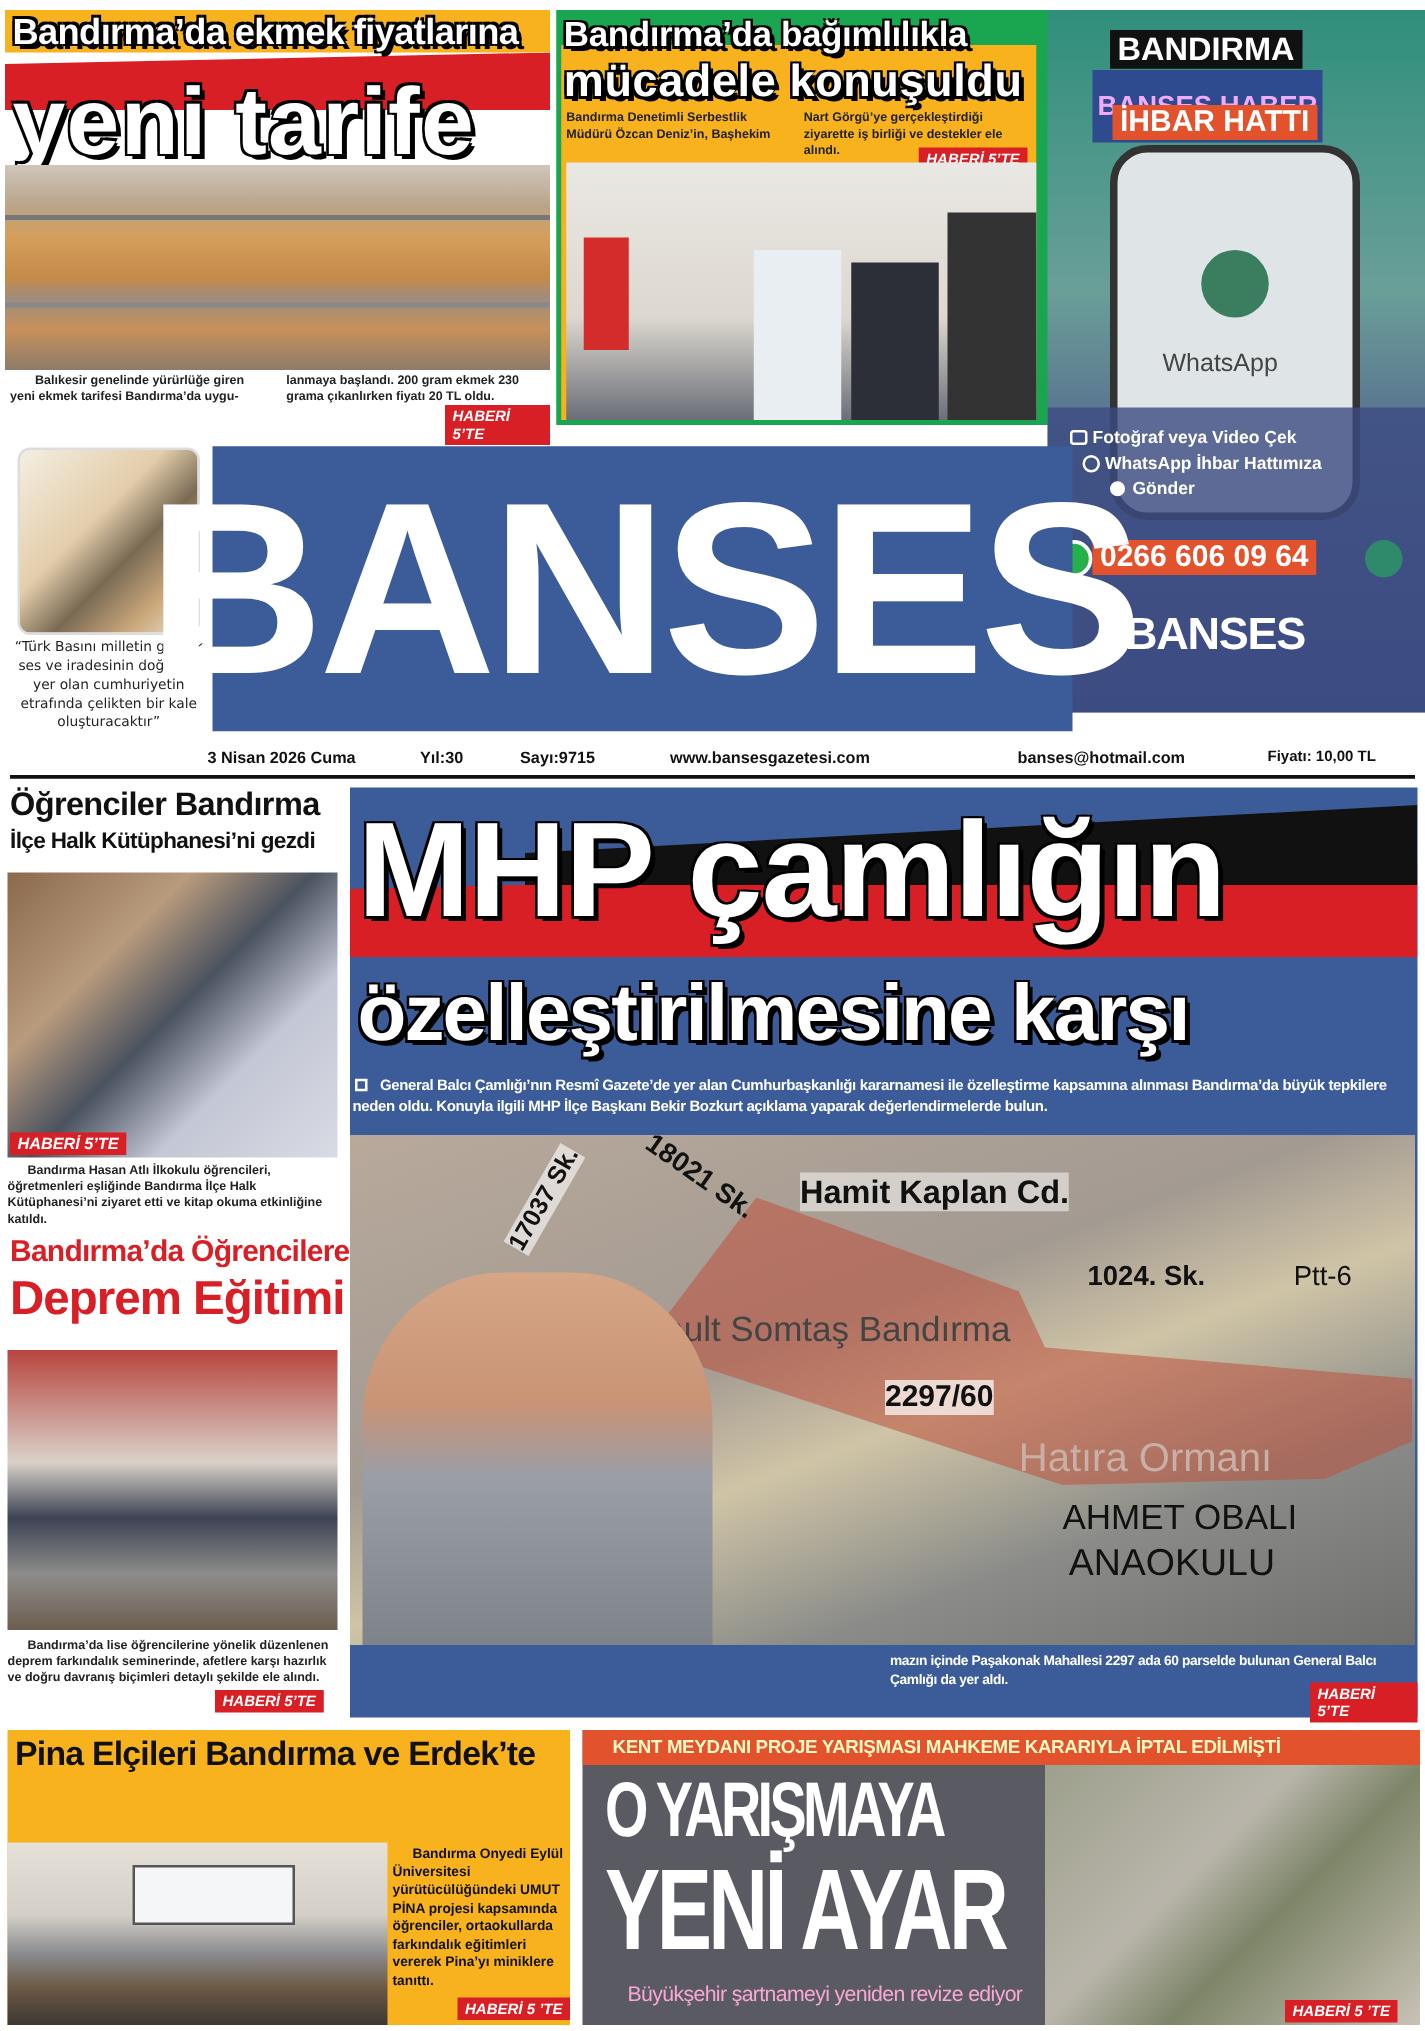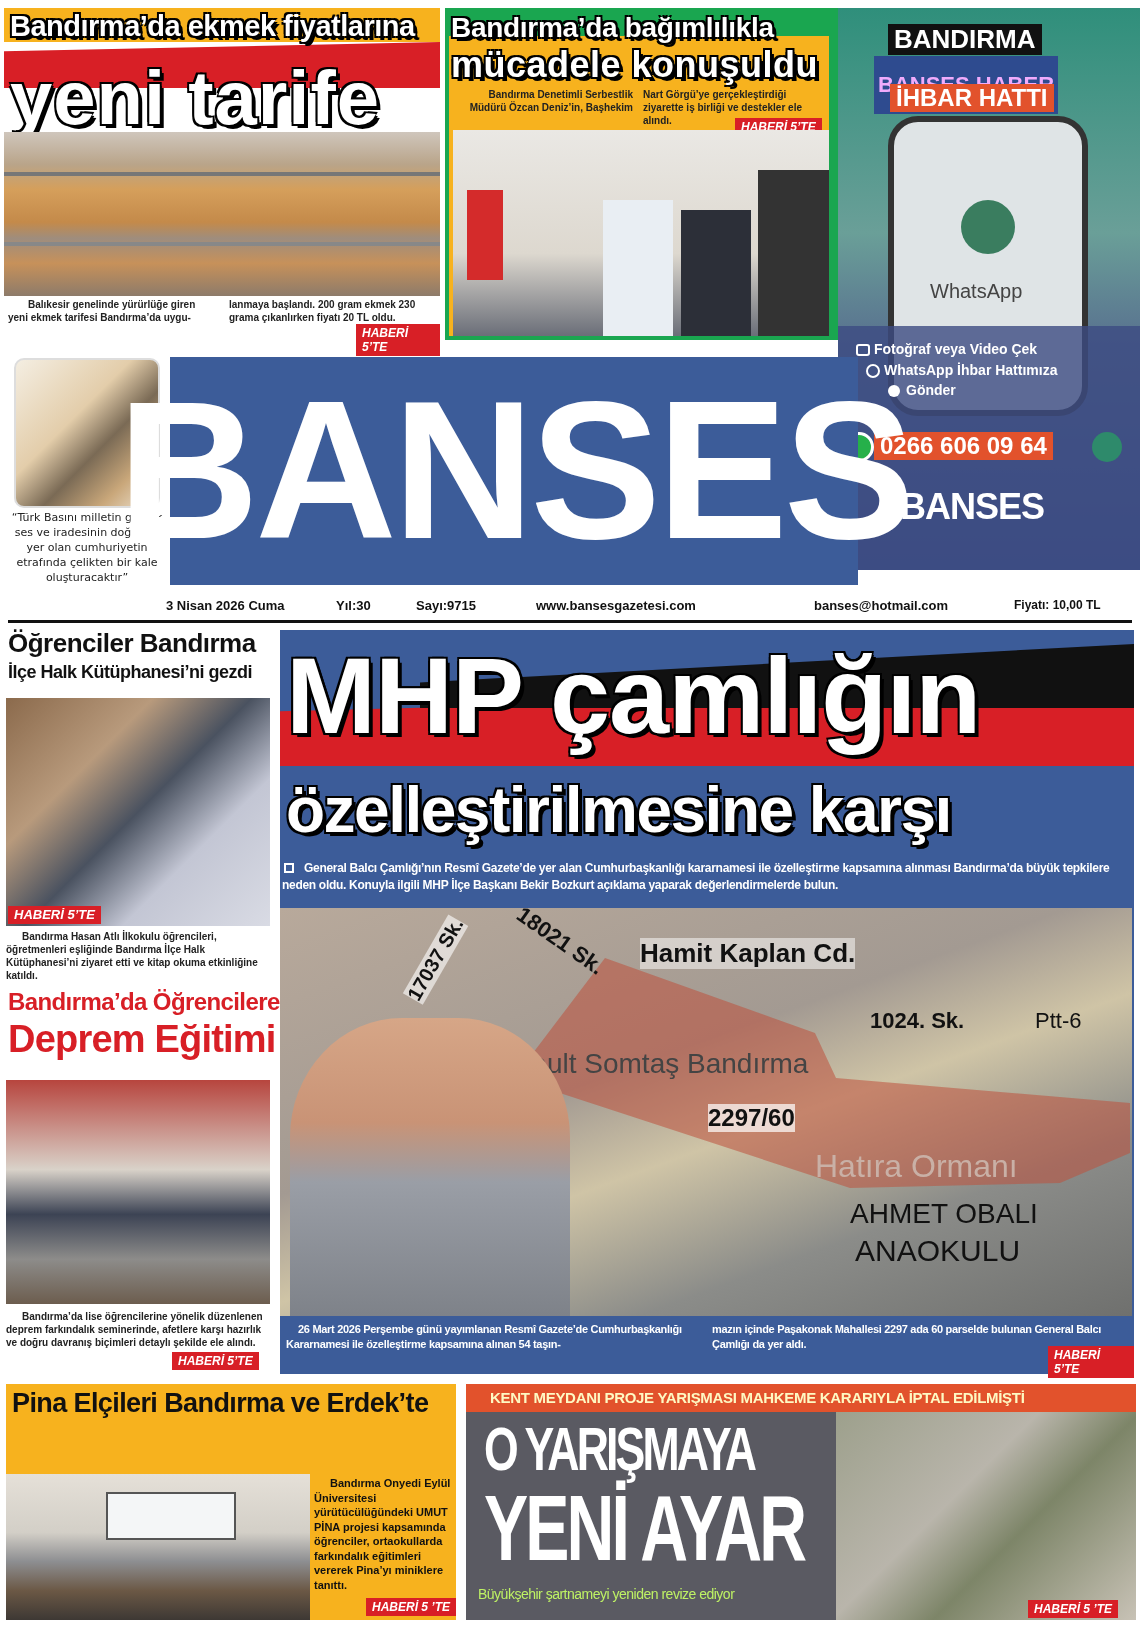"Bandırma Denetimli Serbestlik Müdürü" div.abs { text-align: right -> left }
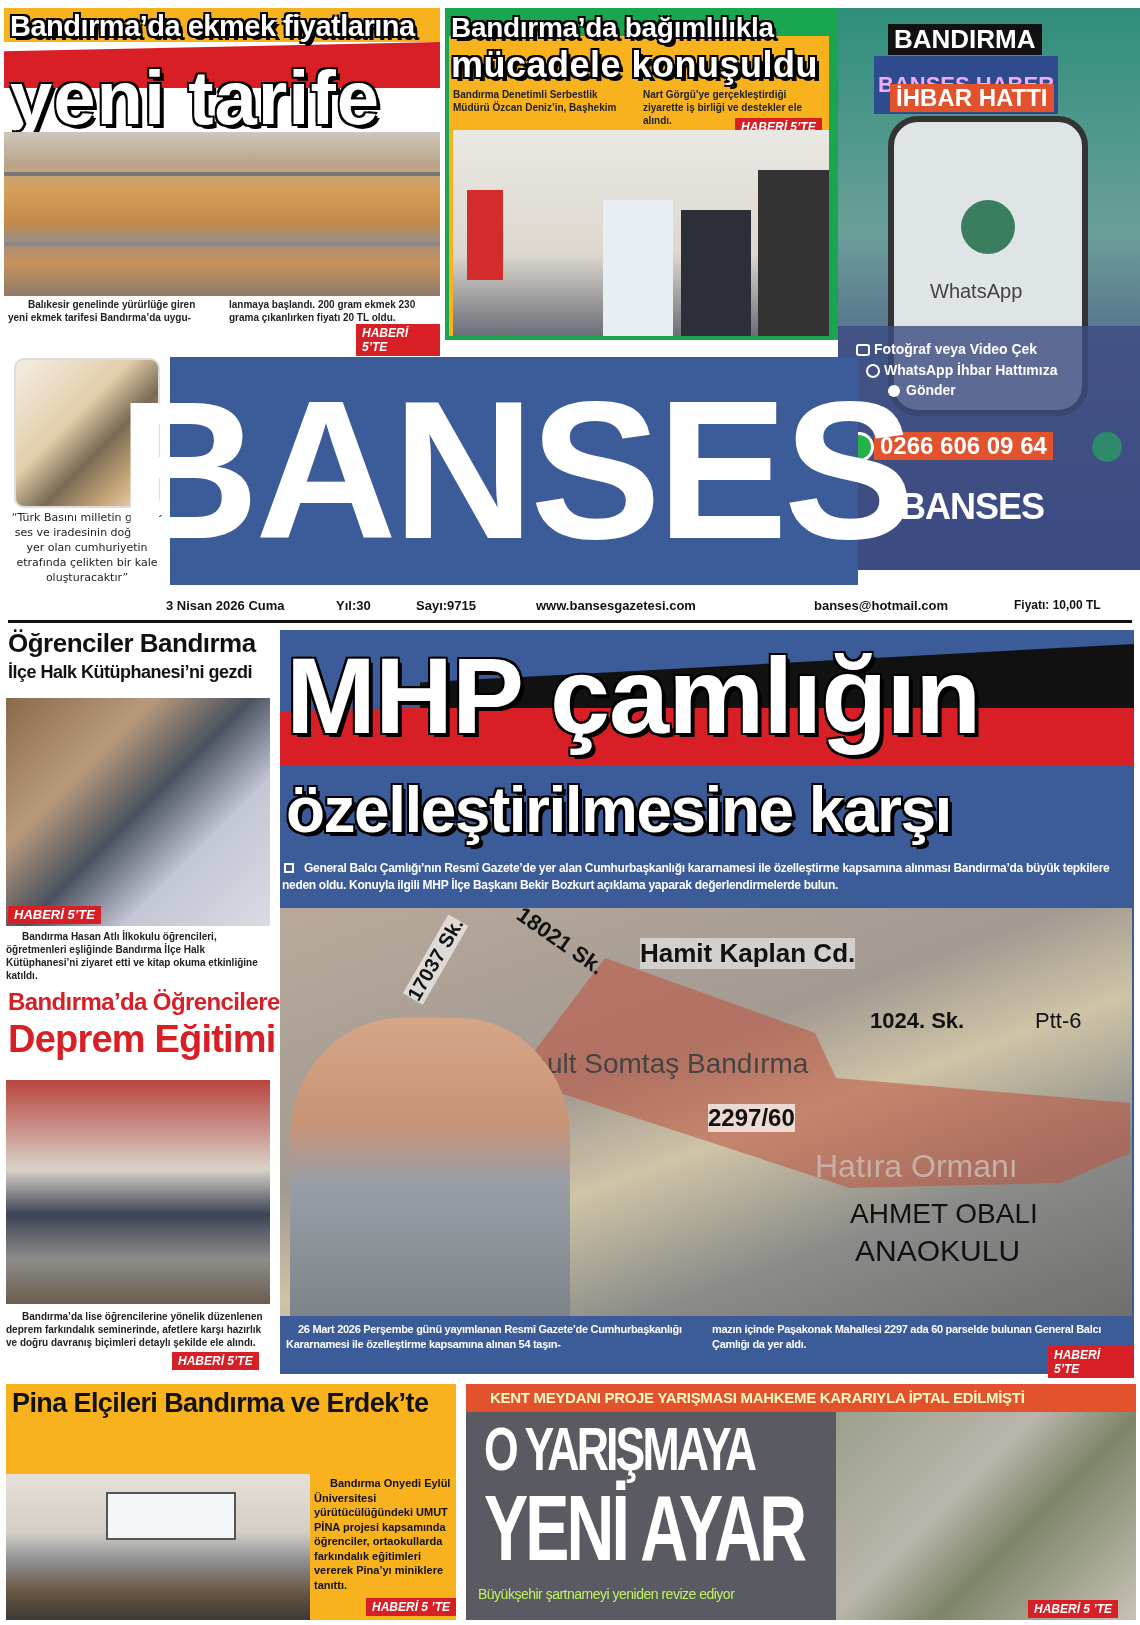"26 Mart 2026 Perşembe günü" div.abs { html: <div>26 Mart 2026 Perşembe günü yayımlanan Resmî Gazete’de Cumhurbaşkanlığı Kararnamesi ile özelleştirme kapsamına alınan 54 taşın-</div> -> none }
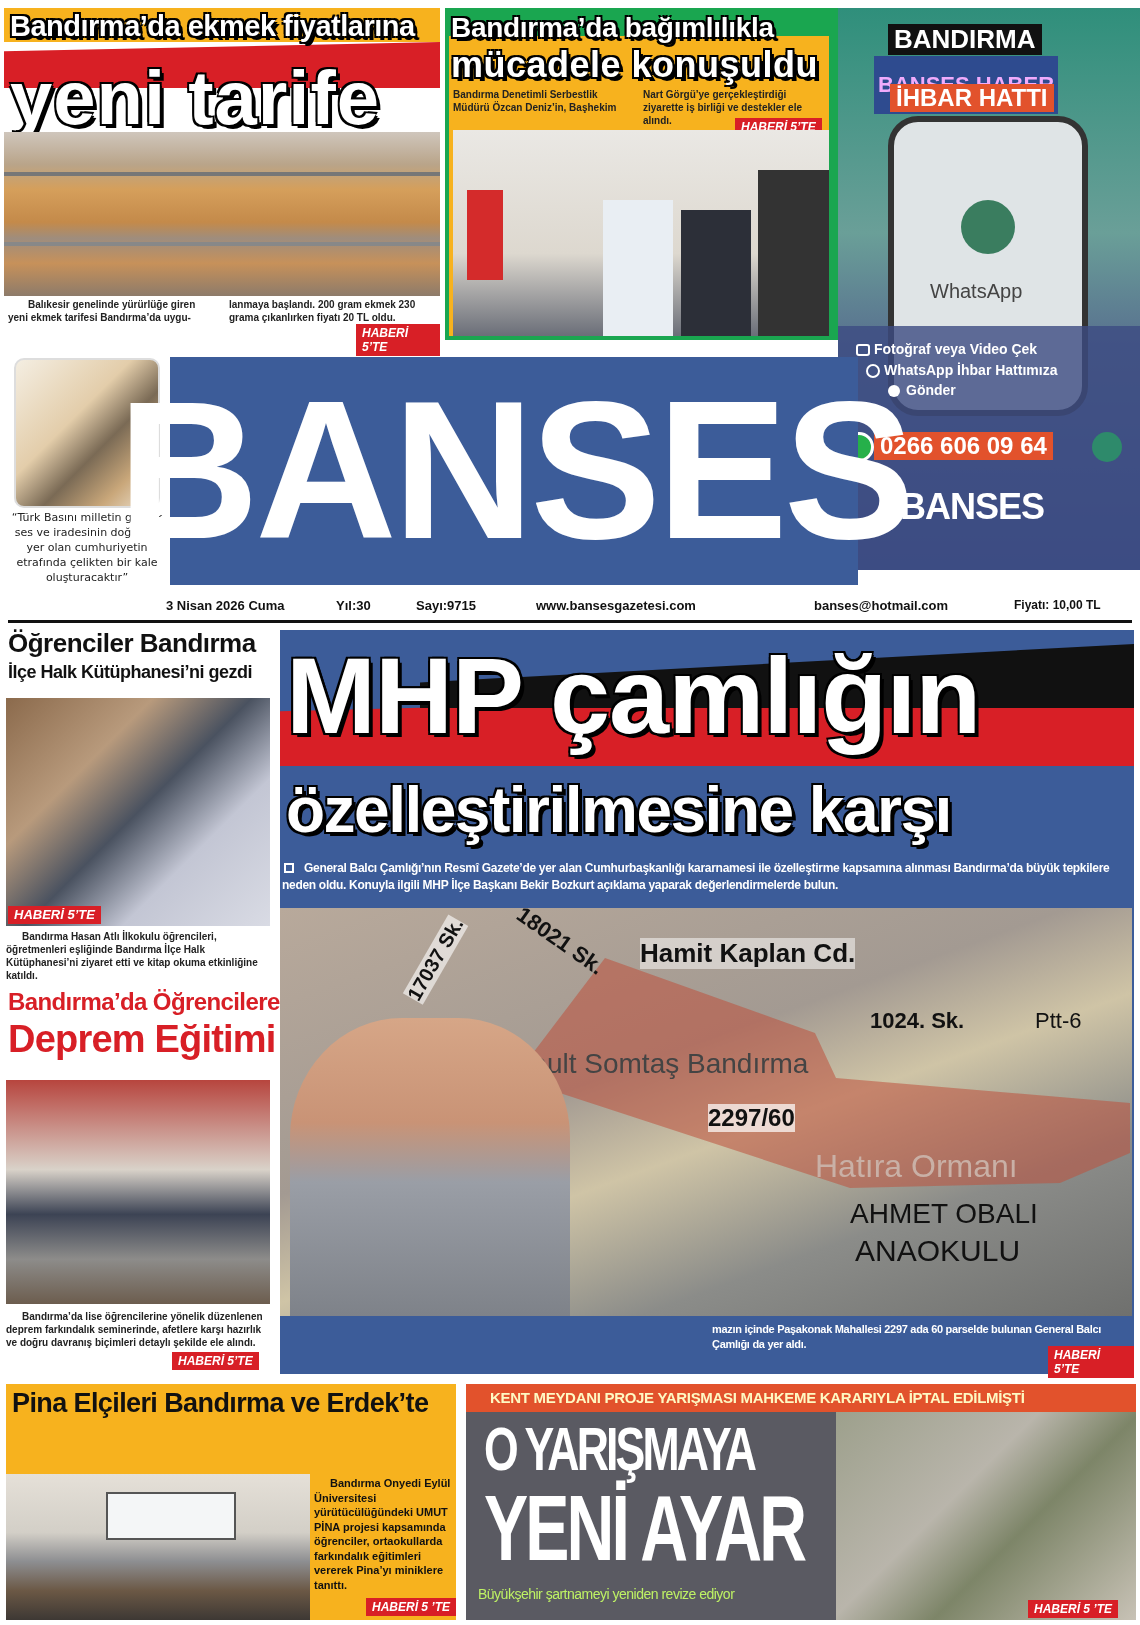"Büyükşehir şartnameyi yeniden revize" div.abs { color: #bef264 -> #f9a8d4; font-size: 14px -> 17px; left: 12px -> 36px }
